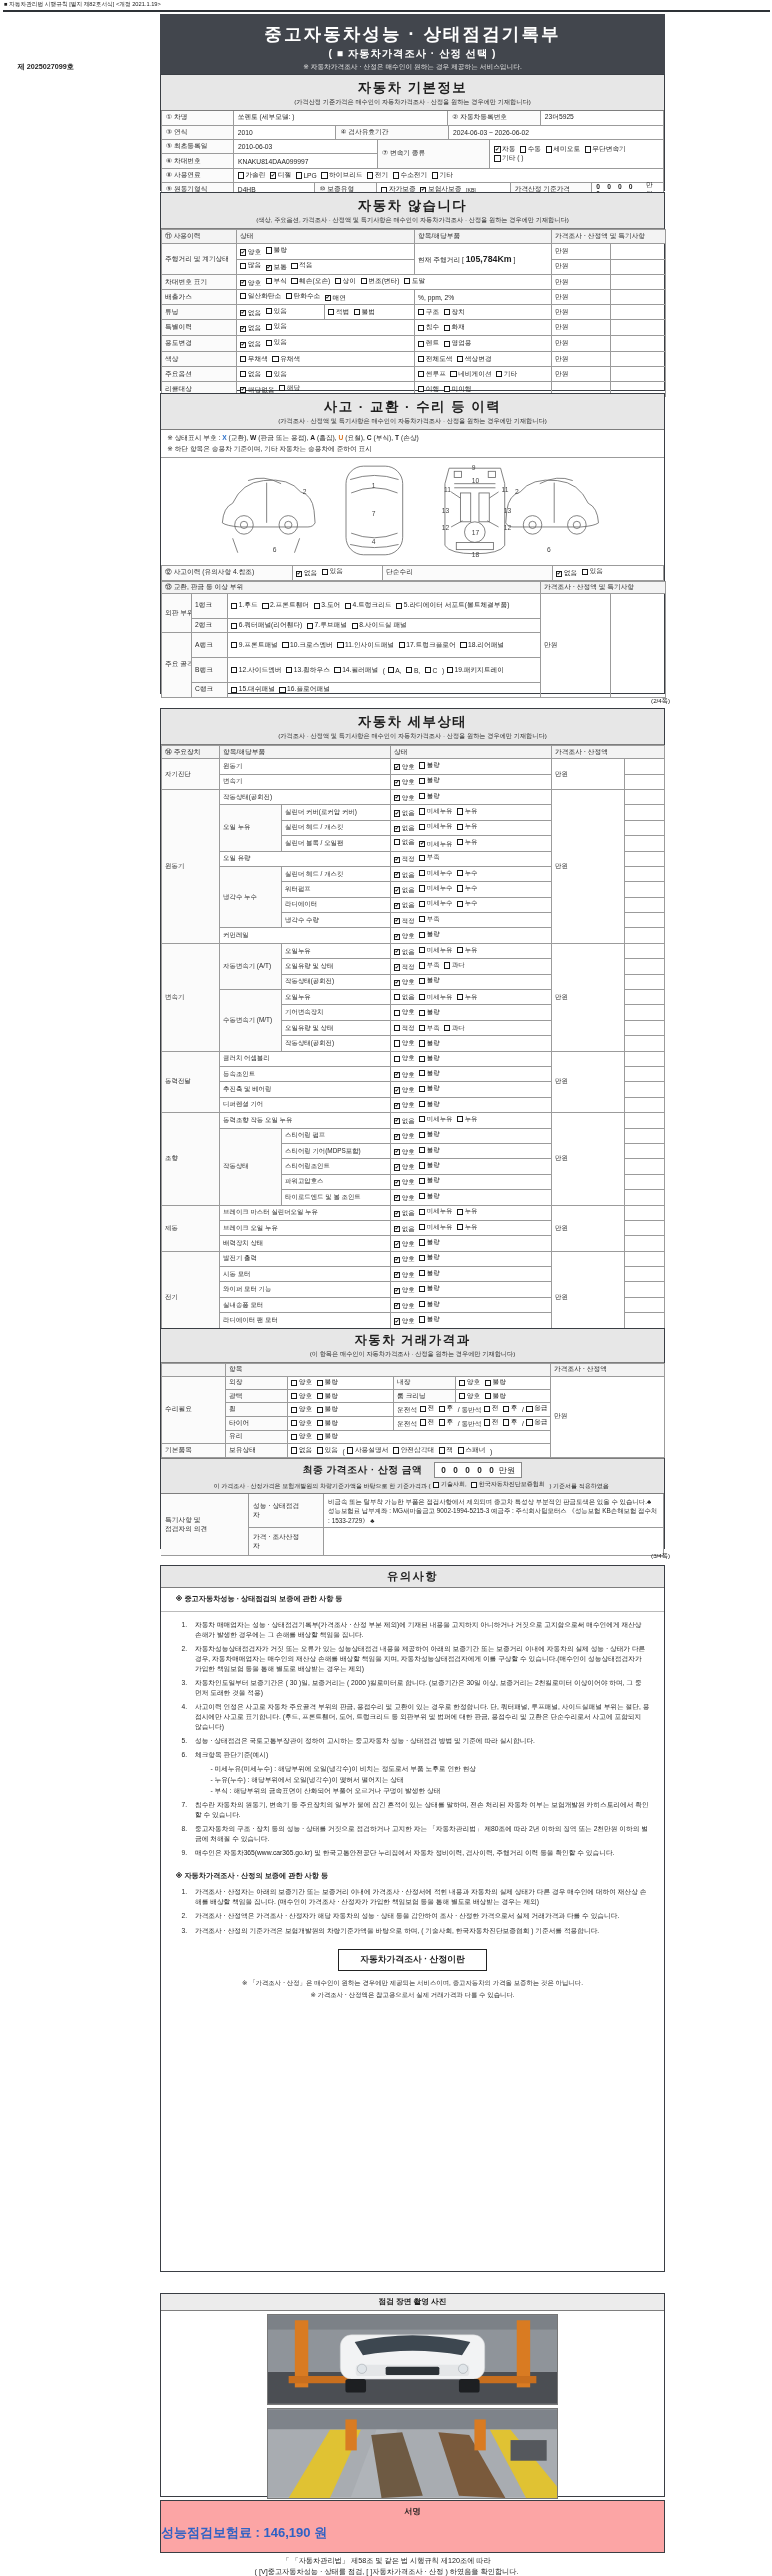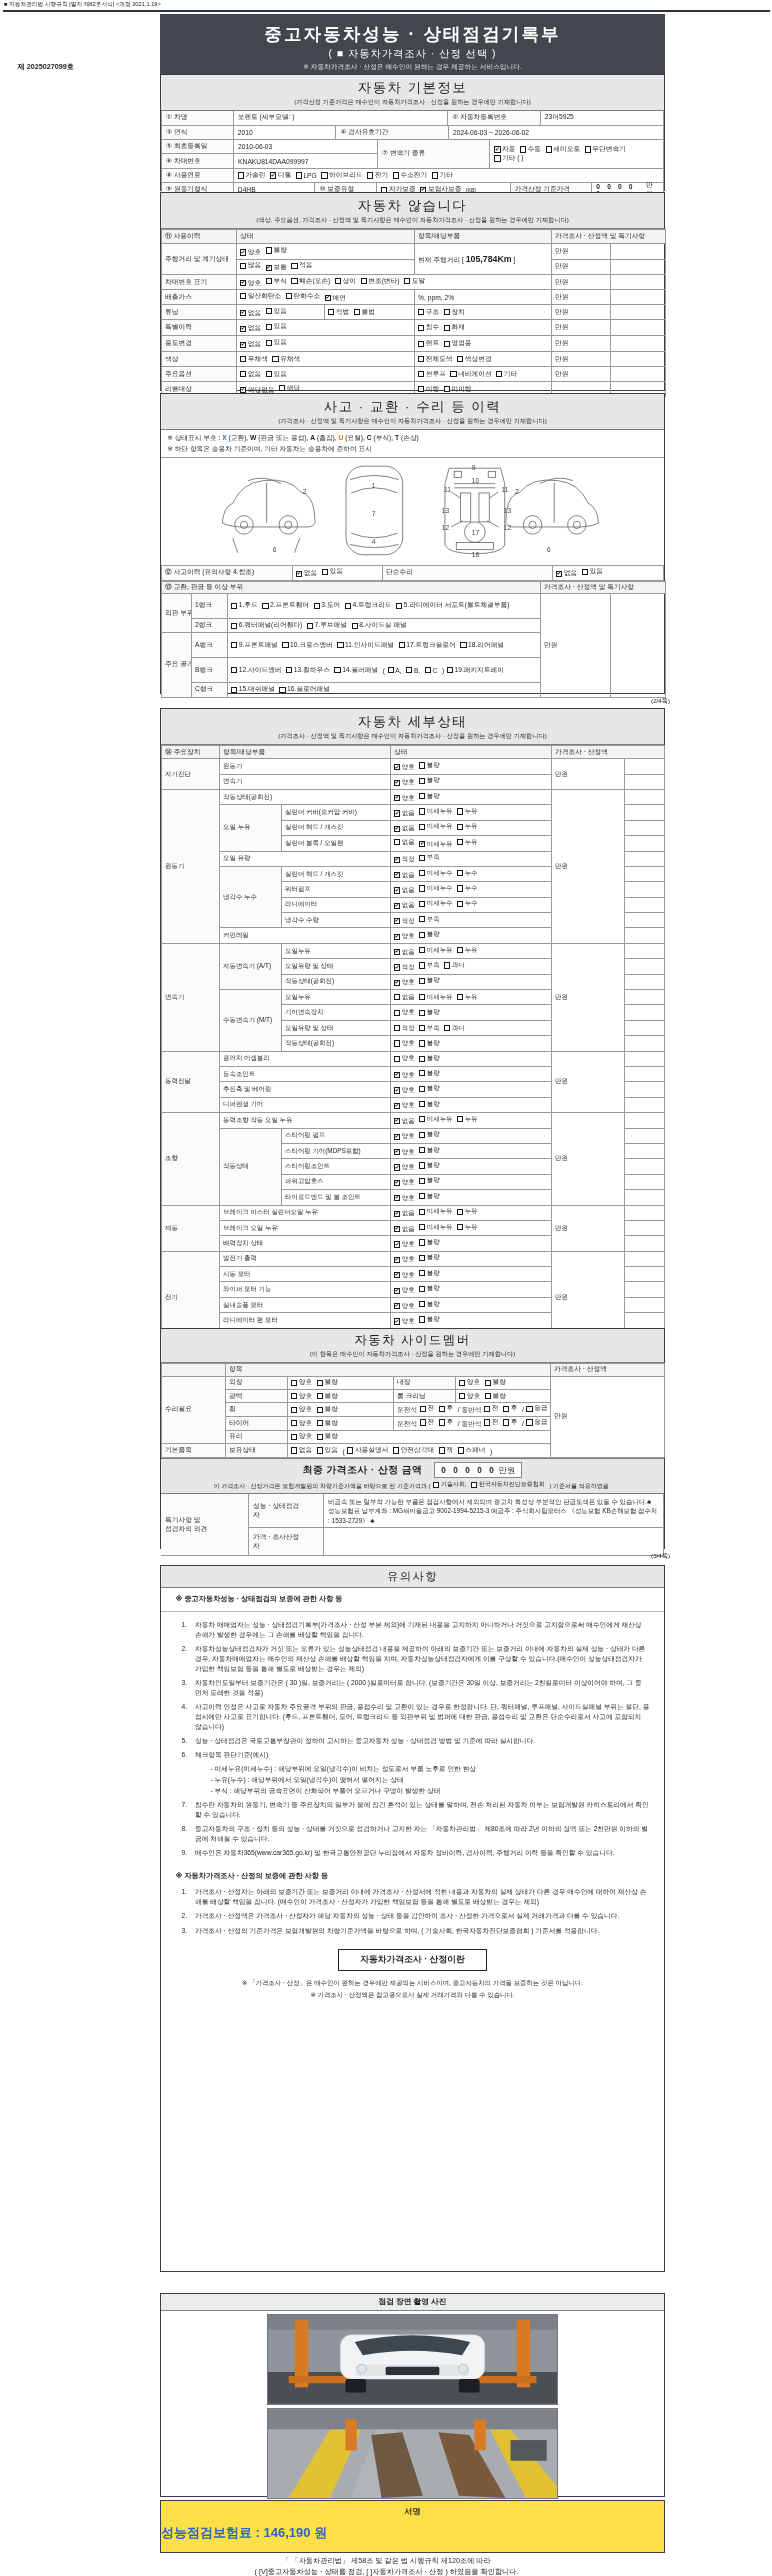"( ■ 자동차가격조사 · 산정" #band .sub { font-weight: normal -> bold }
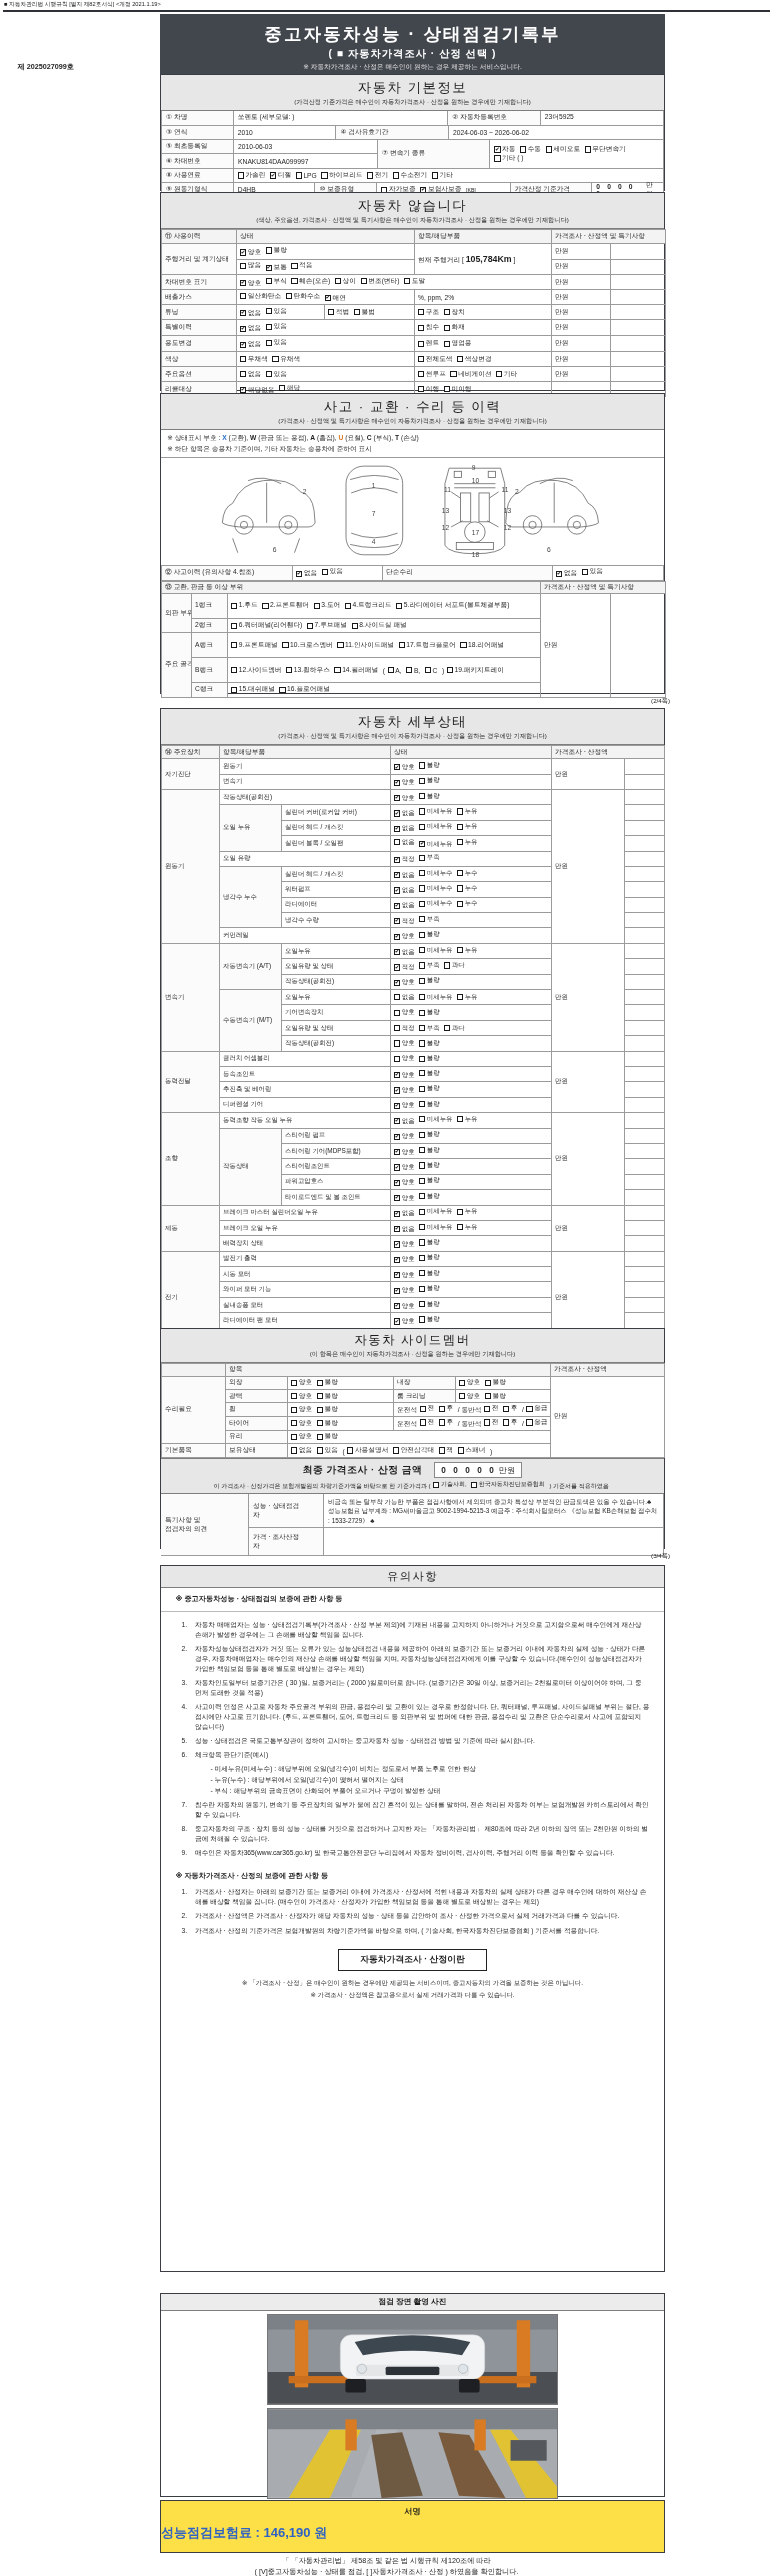"자동차 기본정보" .sec-hd .t { font-weight: normal -> bold }
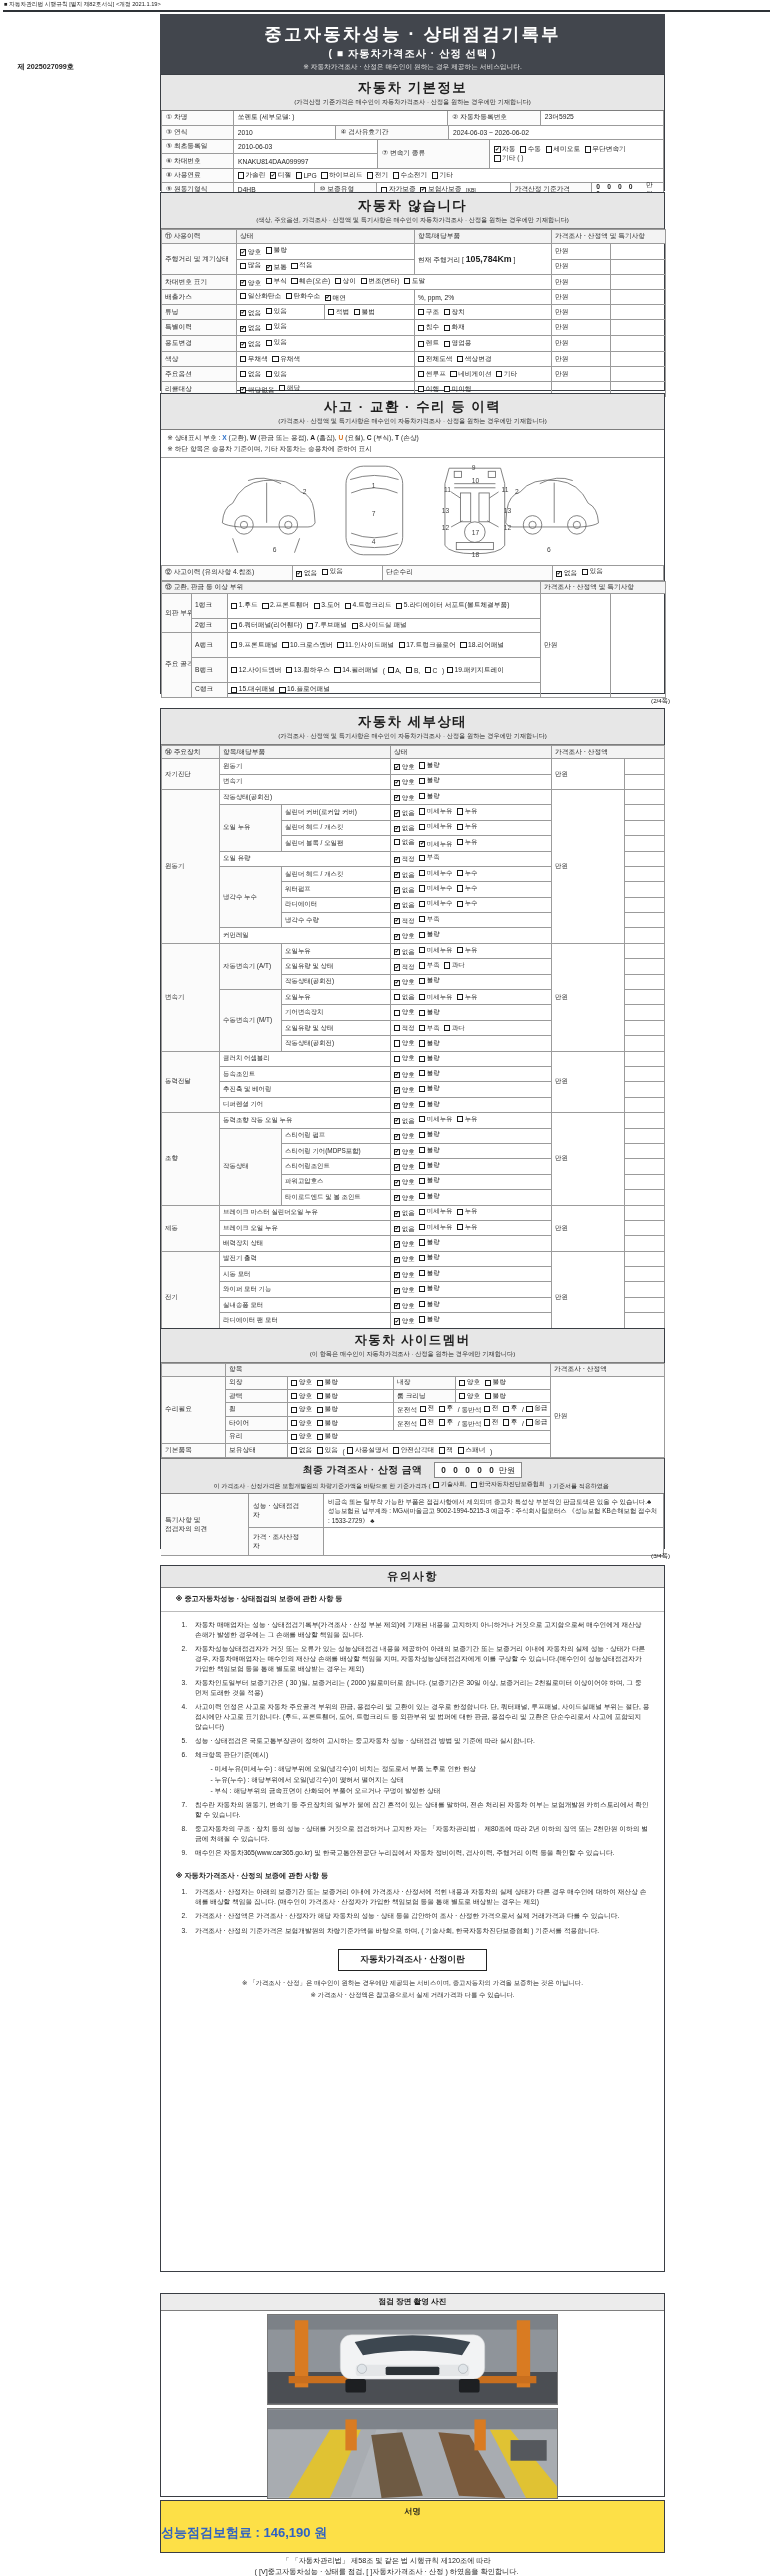"자동차 사이드멤버" div.t { text: 사이드멤버 -> 거래가격과 }
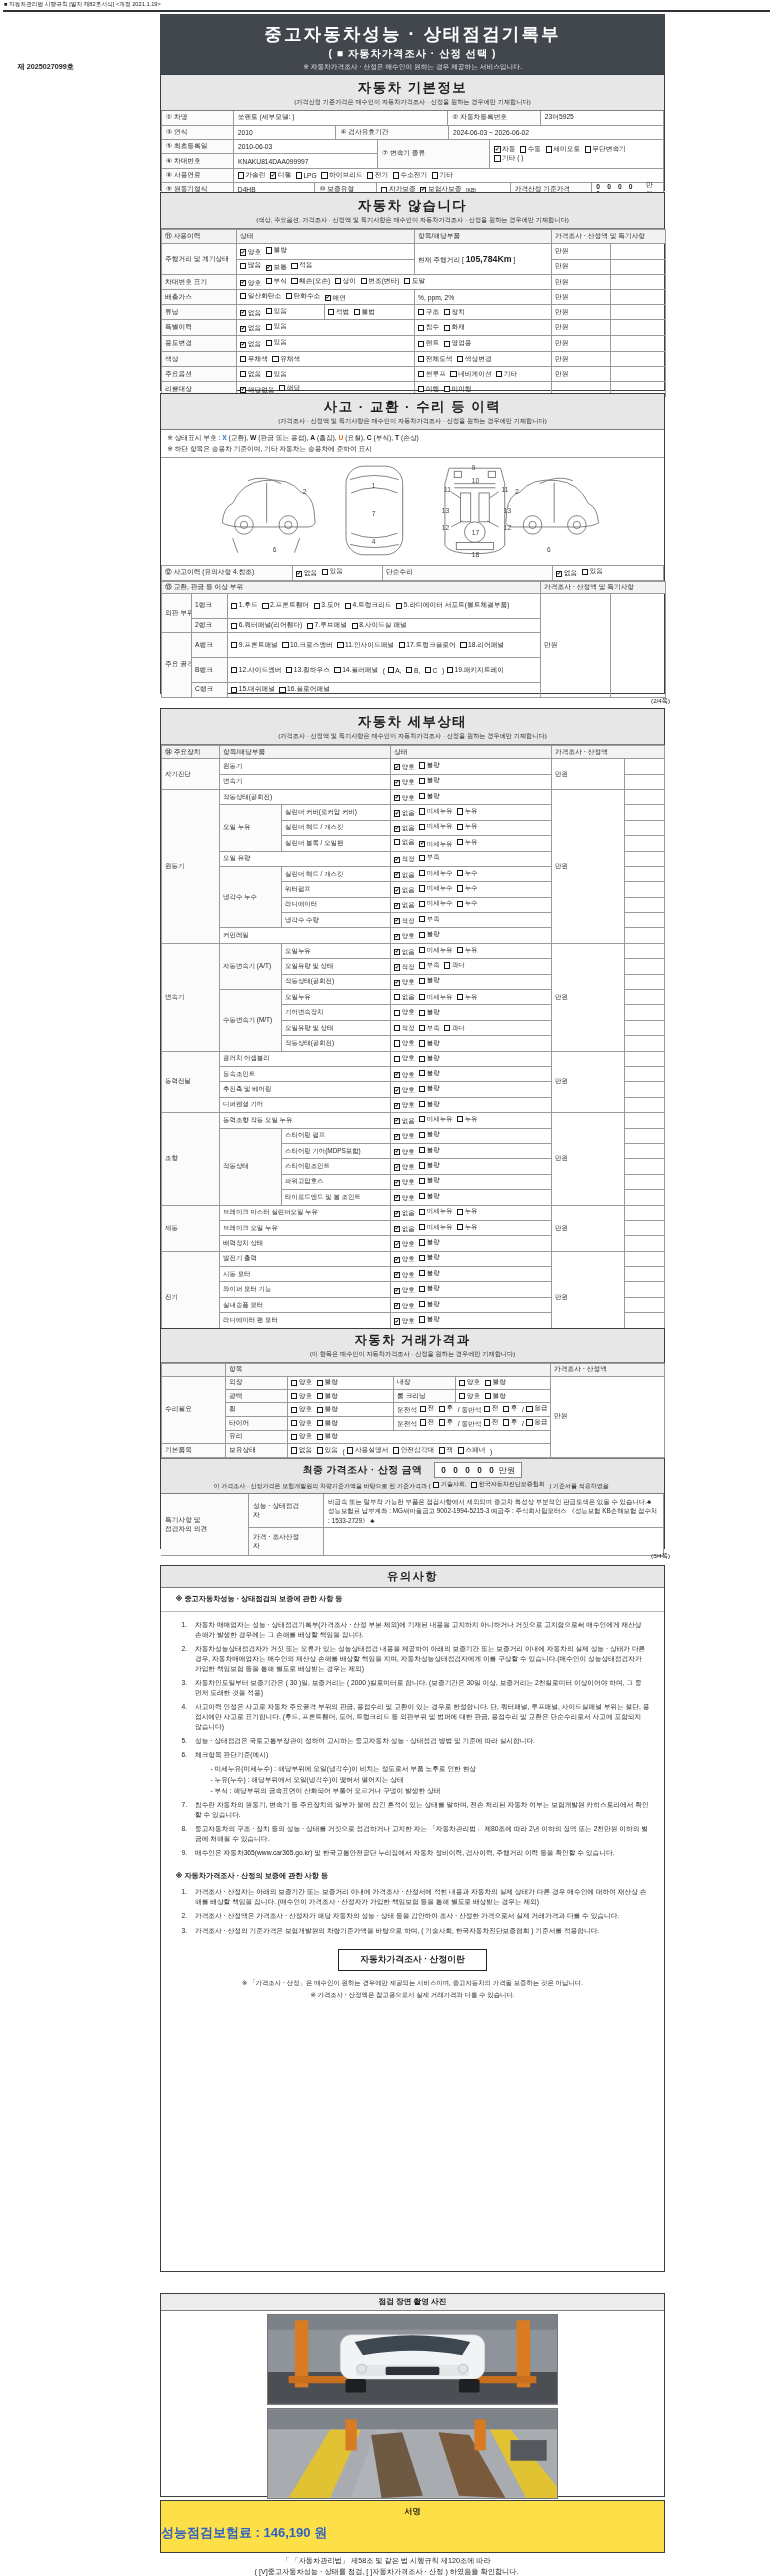"서명" #sec-sign { background: #fde047 -> #fca5a5 }
